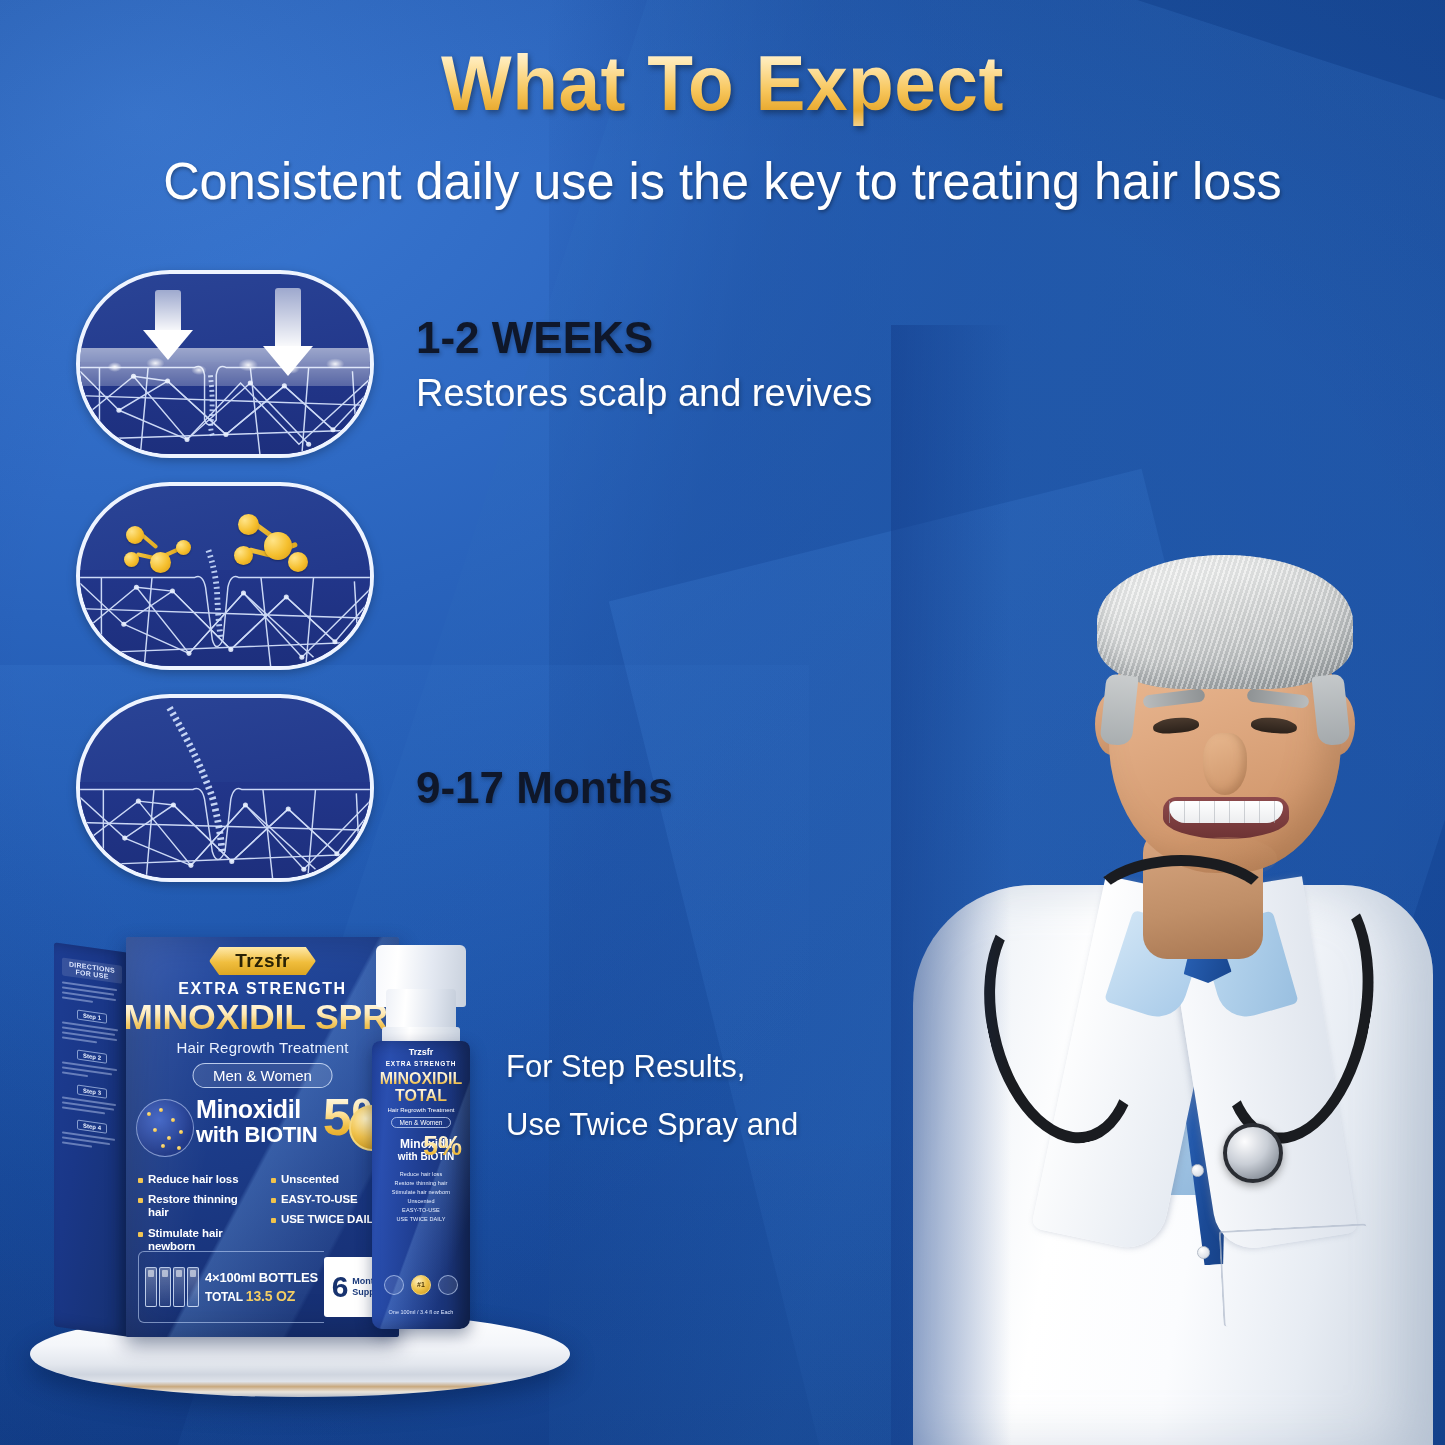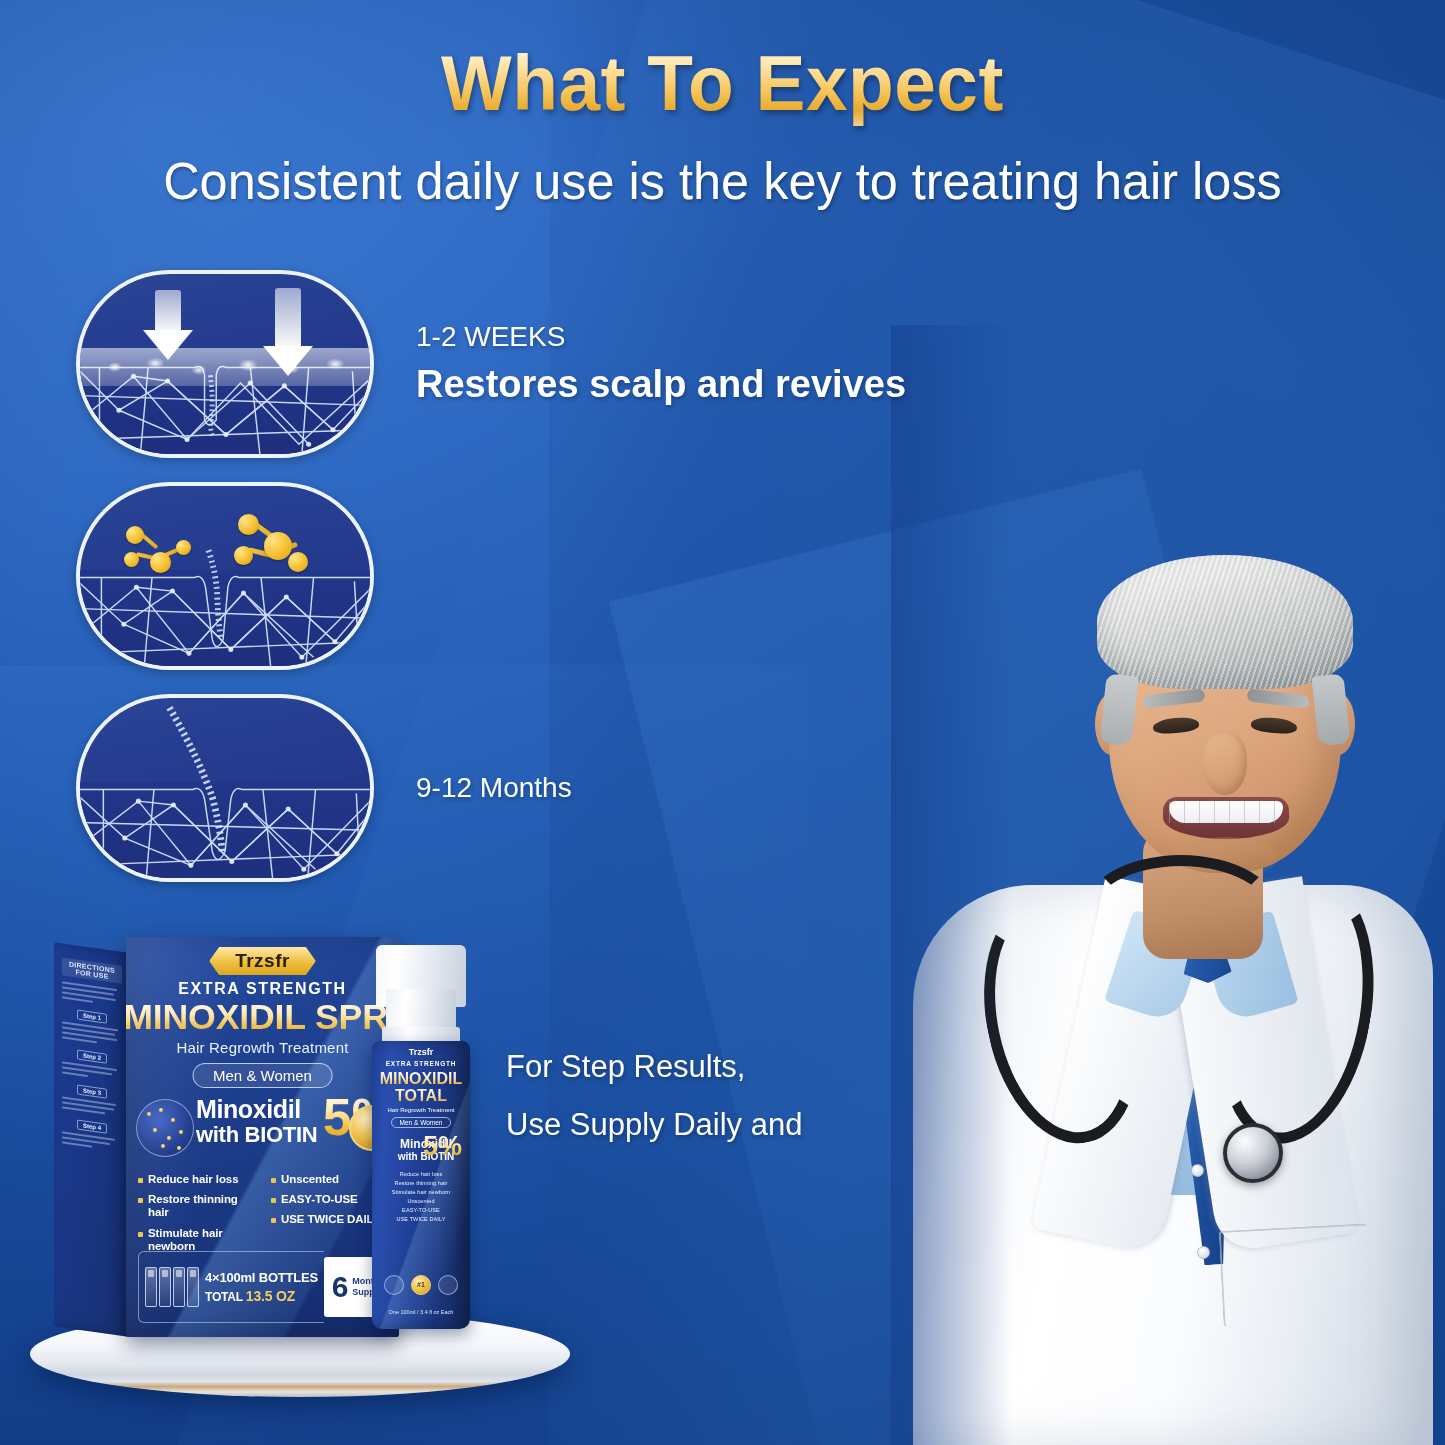"1-2 WEEKS" .tl-head { color: #ffffff -> #0f172a; font-size: 28px -> 44px; font-weight: 400 -> 700 }
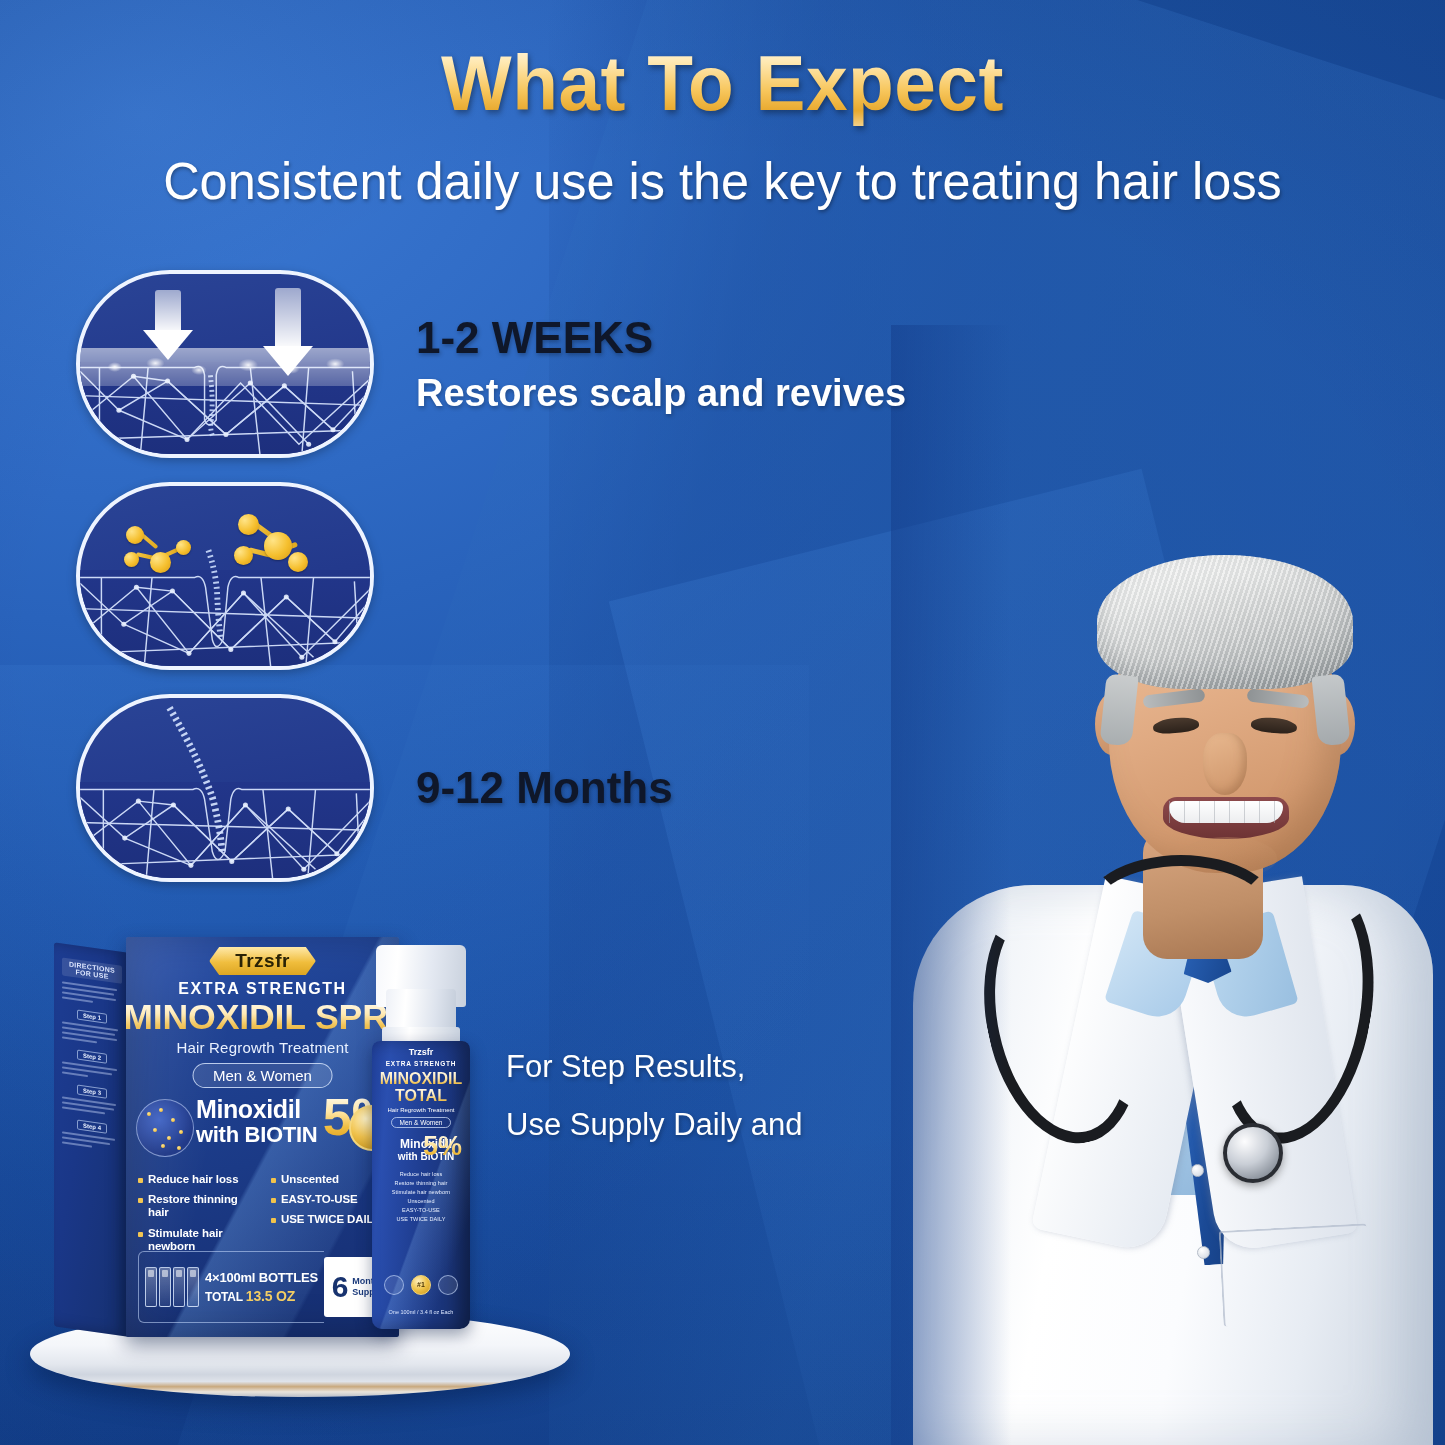"Restores scalp and revives" .tl-sub { font-weight: 700 -> 400 }
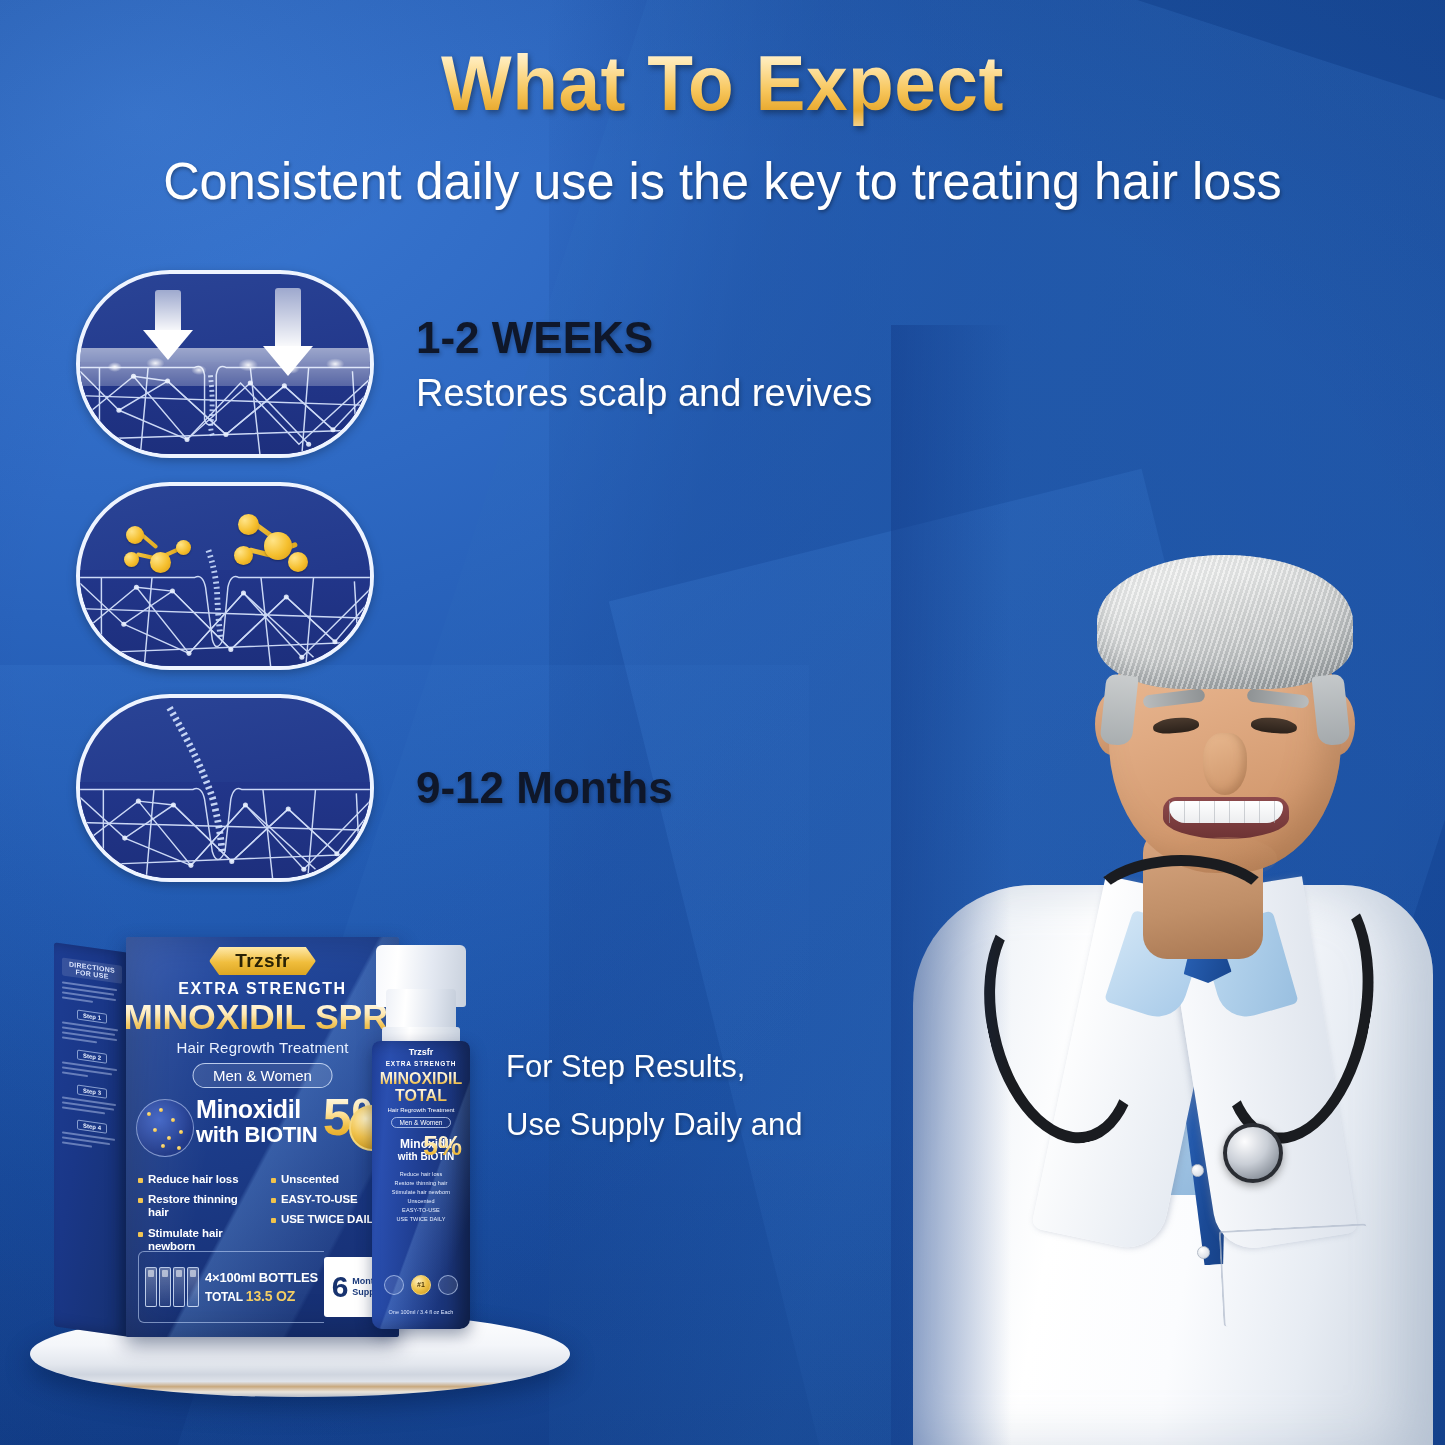"9-12 Months" div.tl-head { text: 9-12 -> 9-17 }
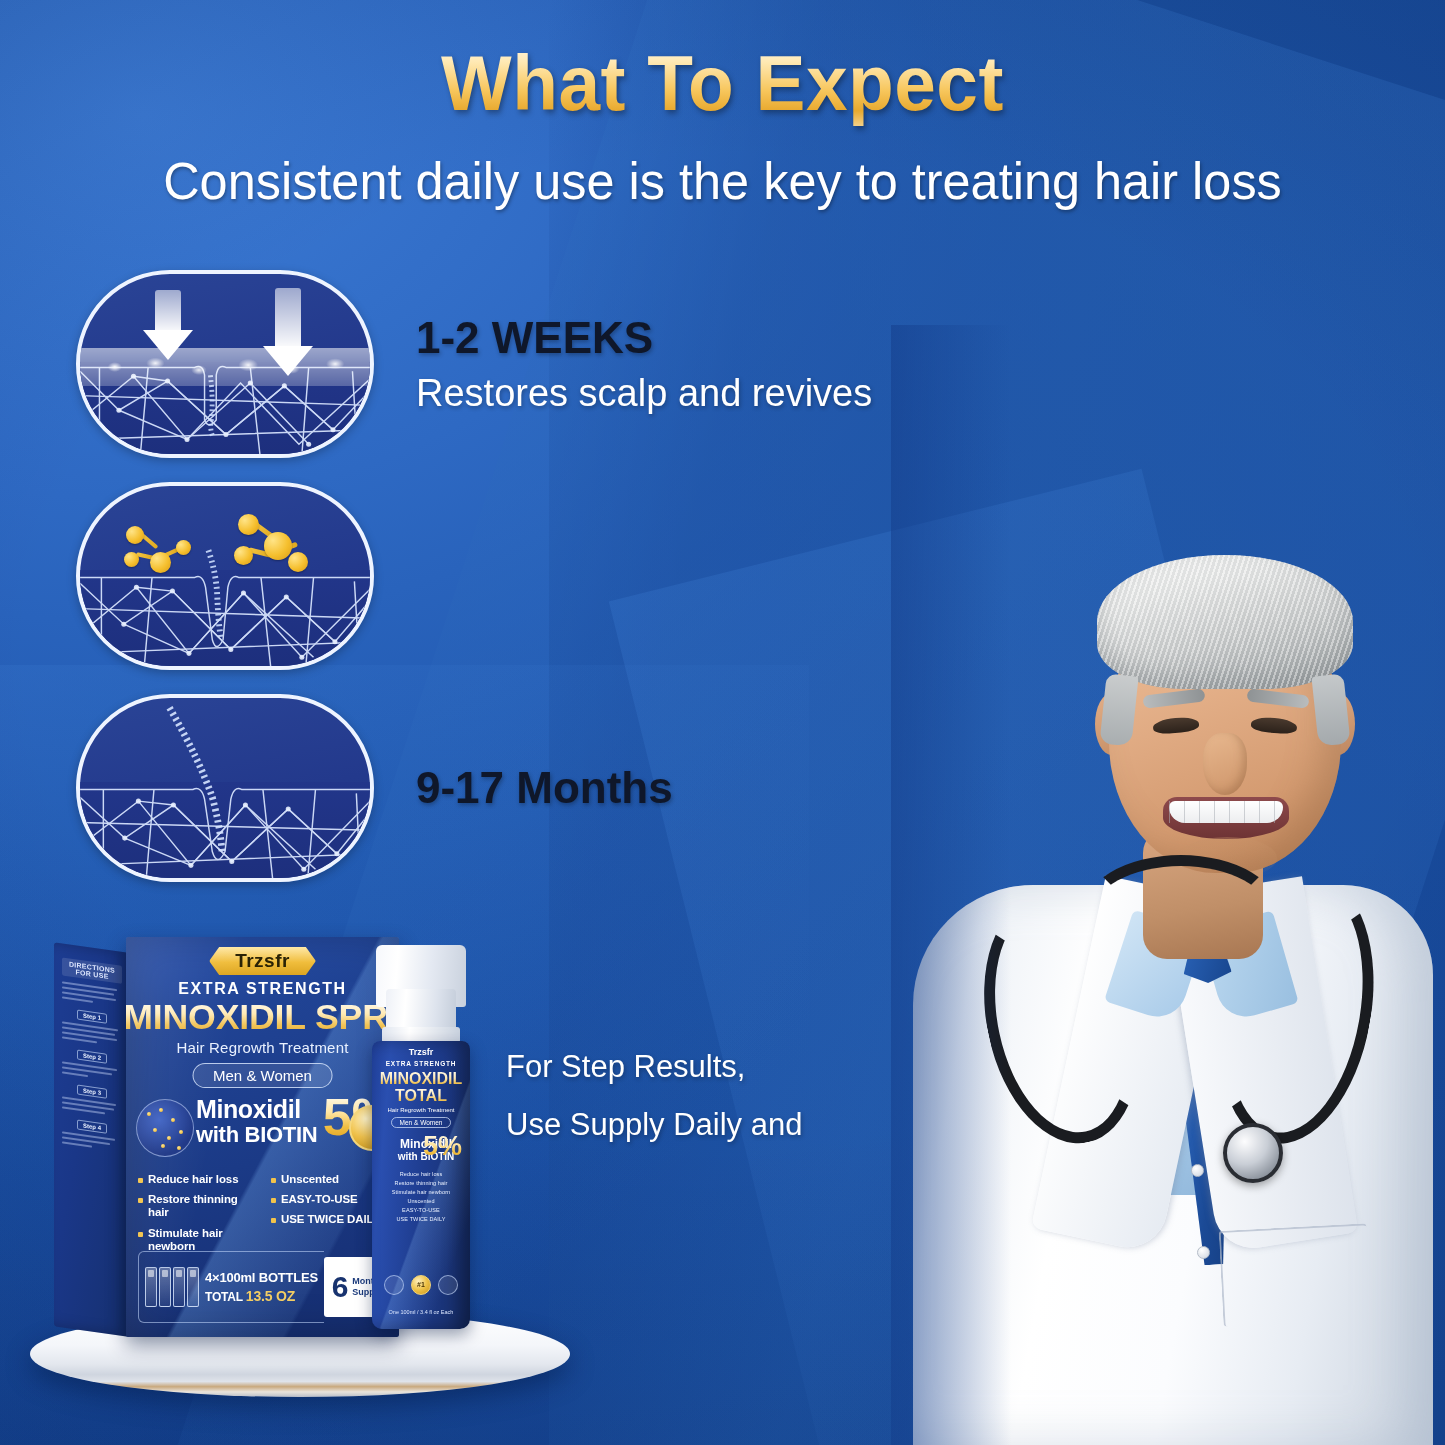"Use Supply Daily and" div { text: Supply Daily -> Twice Spray }
